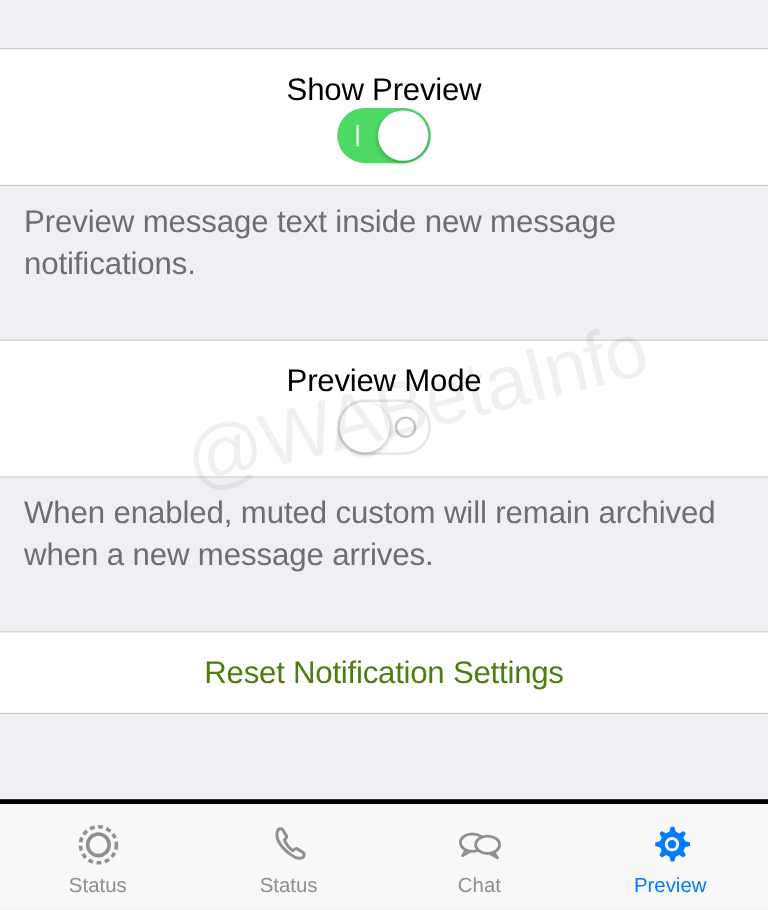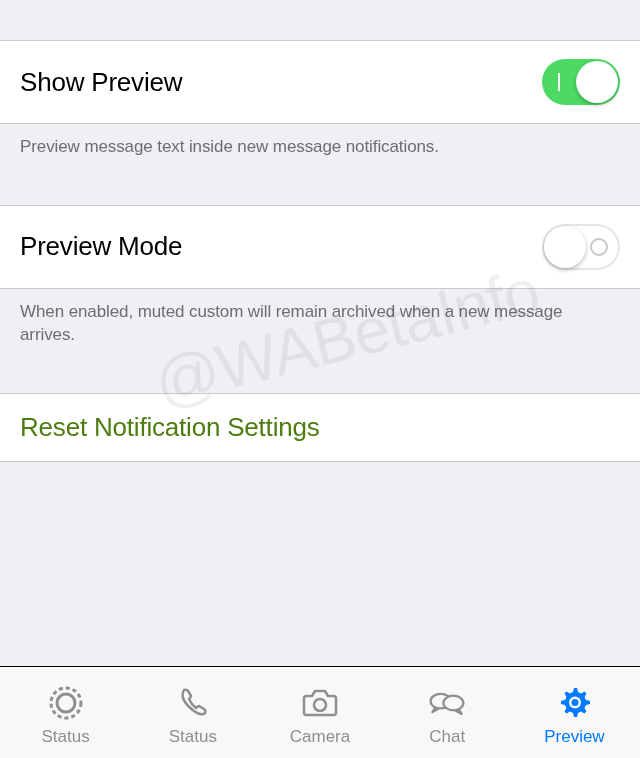"Show Preview" .cell { flex-direction: none -> column }
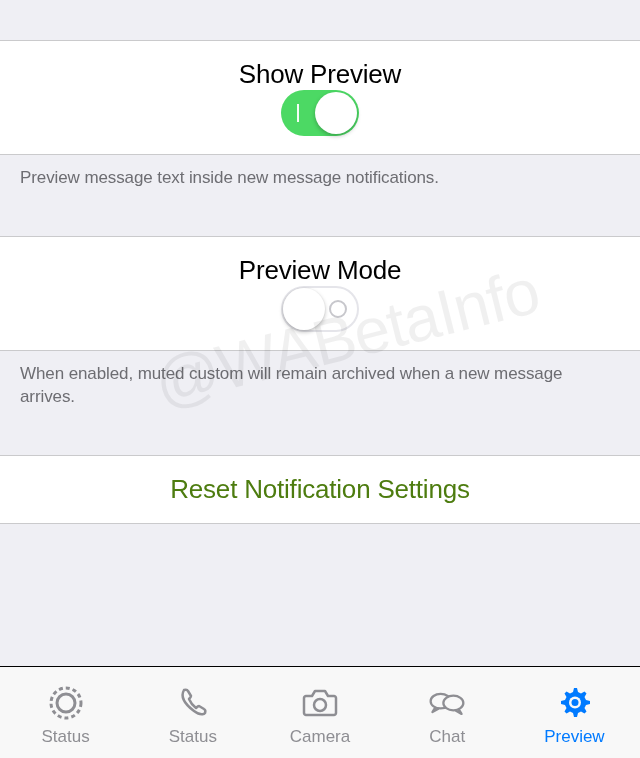"Preview message text inside new" .desc { font-size: 17px -> 26px }
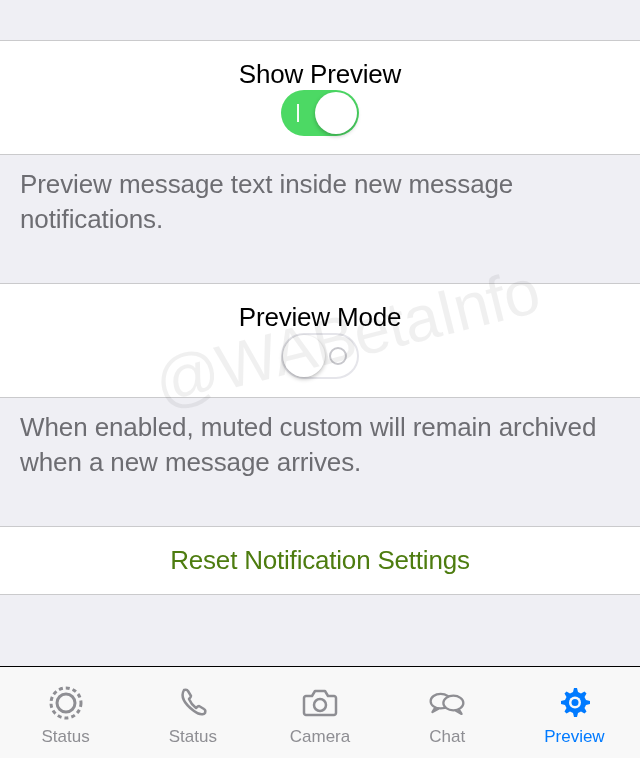"Status" .tabbar { border-top: 1px solid #000000 -> 4px solid #000000 }
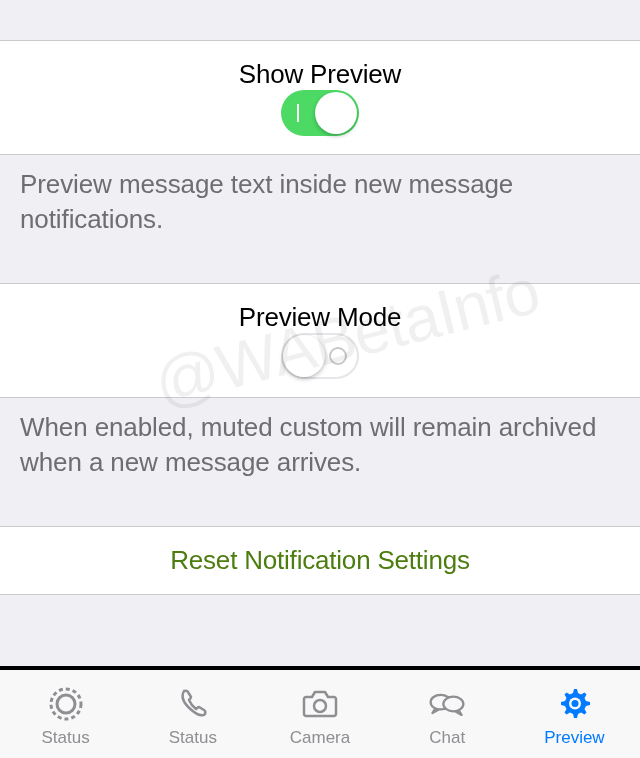"Camera" div.tab { html: <div> <span> <svg> <path></path> <circle></circle> </svg> </span> <span>Camera</span> </div> -> none }
